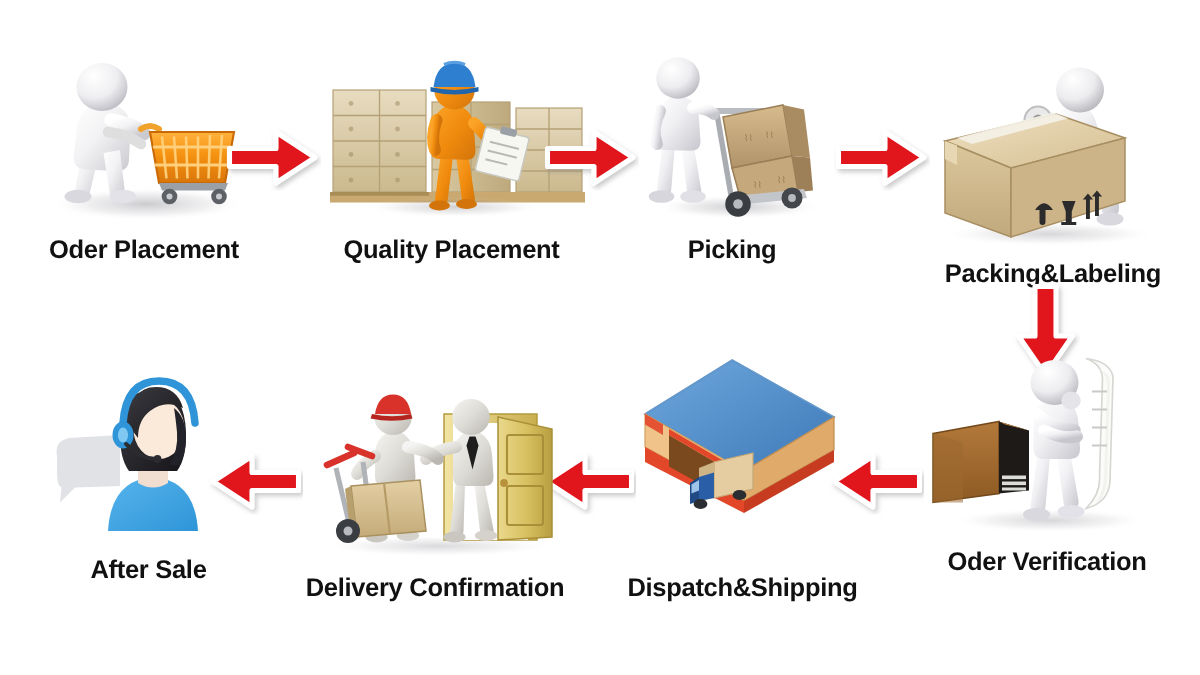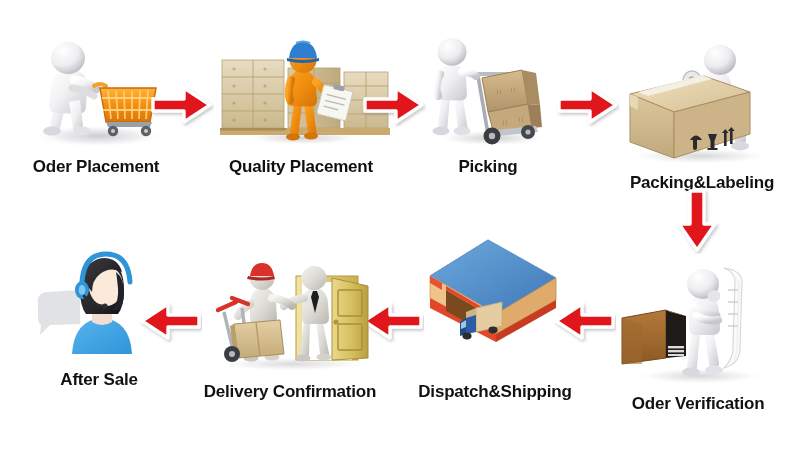"Oder Verification" div.node { top: 260px -> 231px }
